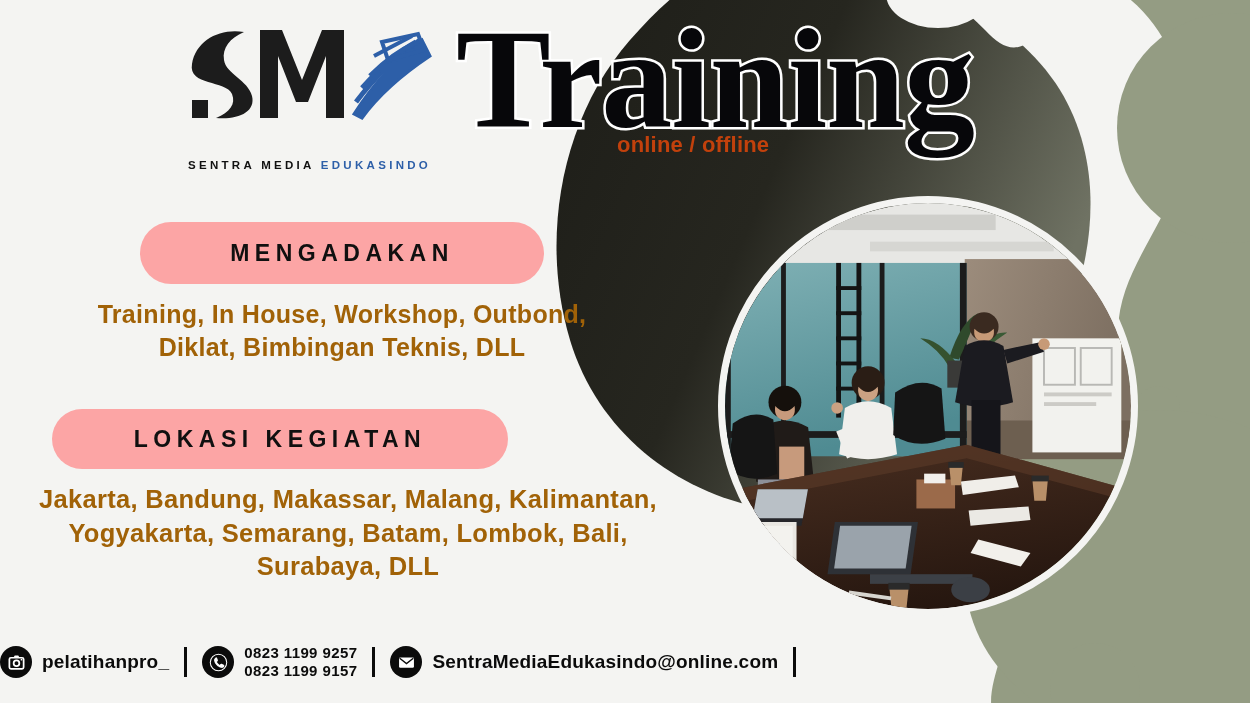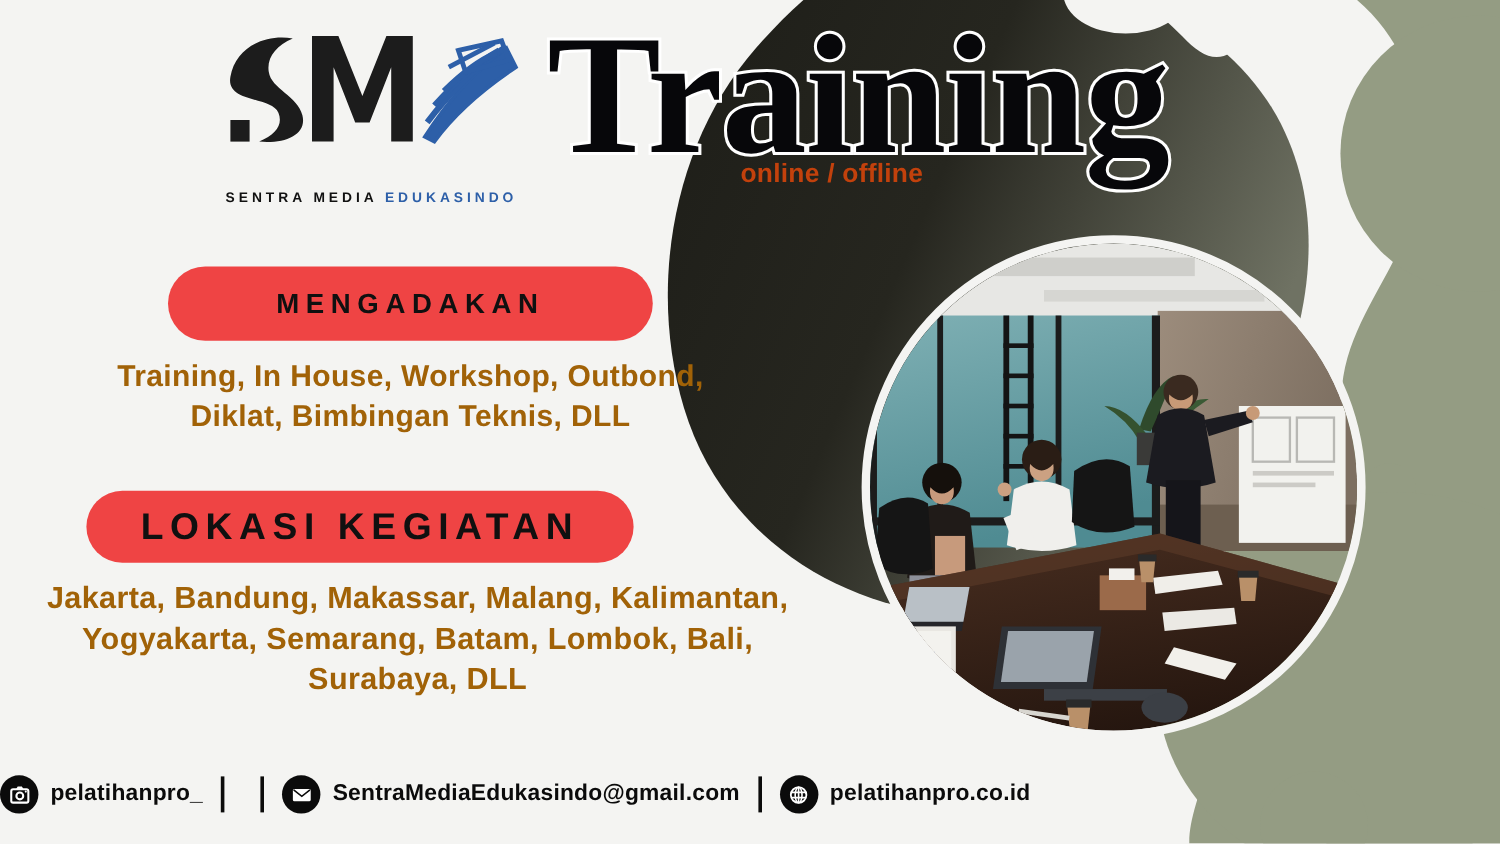"MENGADAKAN" .pill { background: #ef4444 -> #fca5a5 }
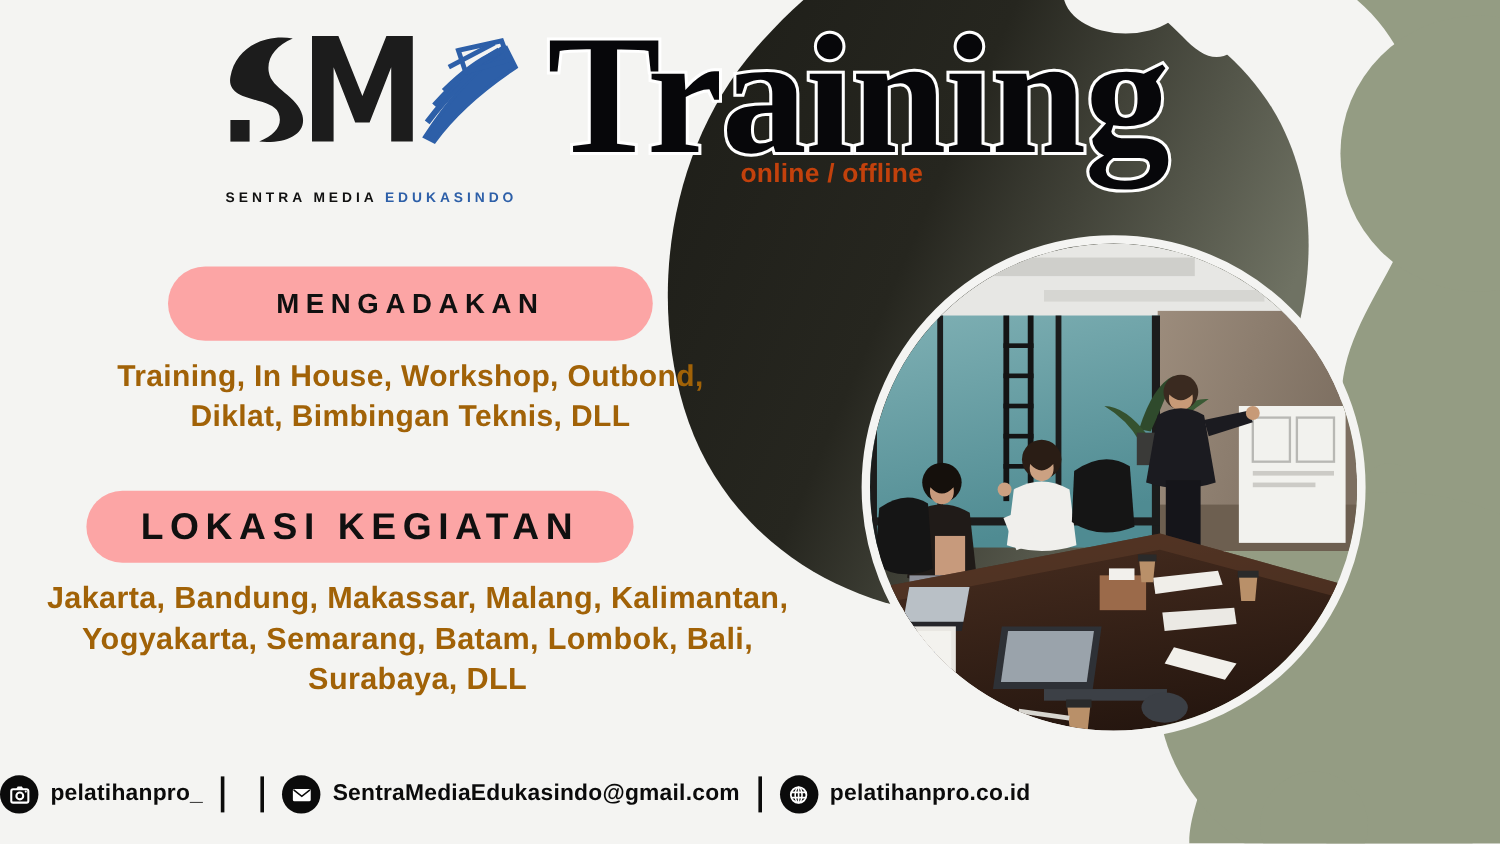"LOKASI KEGIATAN" #pill-lokasi { font-size: 31px -> 23px; left: 72px -> 52px }
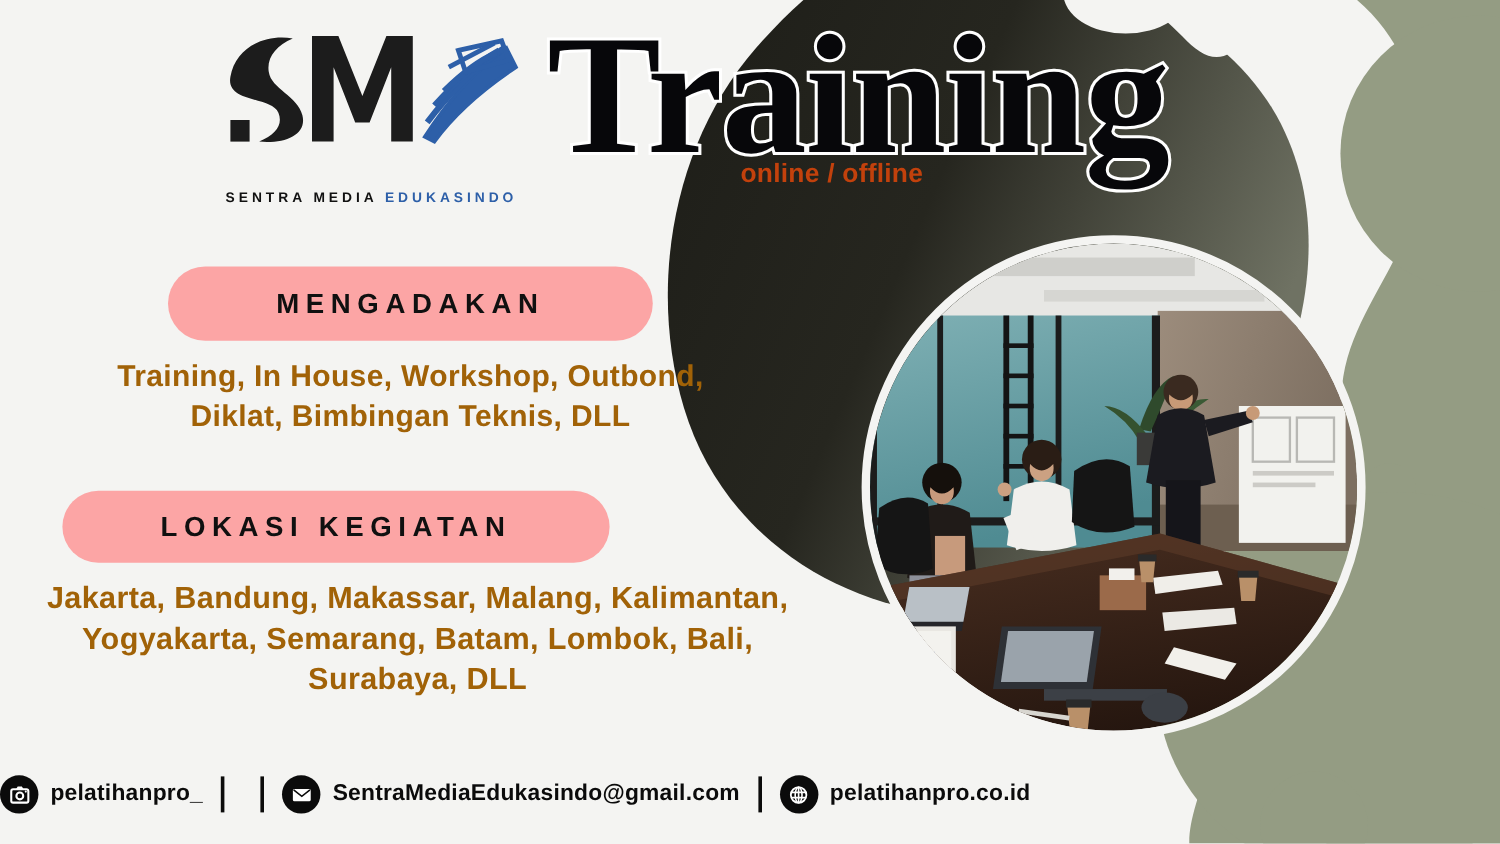"0823 1199 9257" div.contact-item { html: none -> <div> <span> <svg> <circle></circle> <path></path> </svg> </span> <span> <span>0823 1199 9257</span><br> <span>0823 1199 9157</span> </span> </div> }
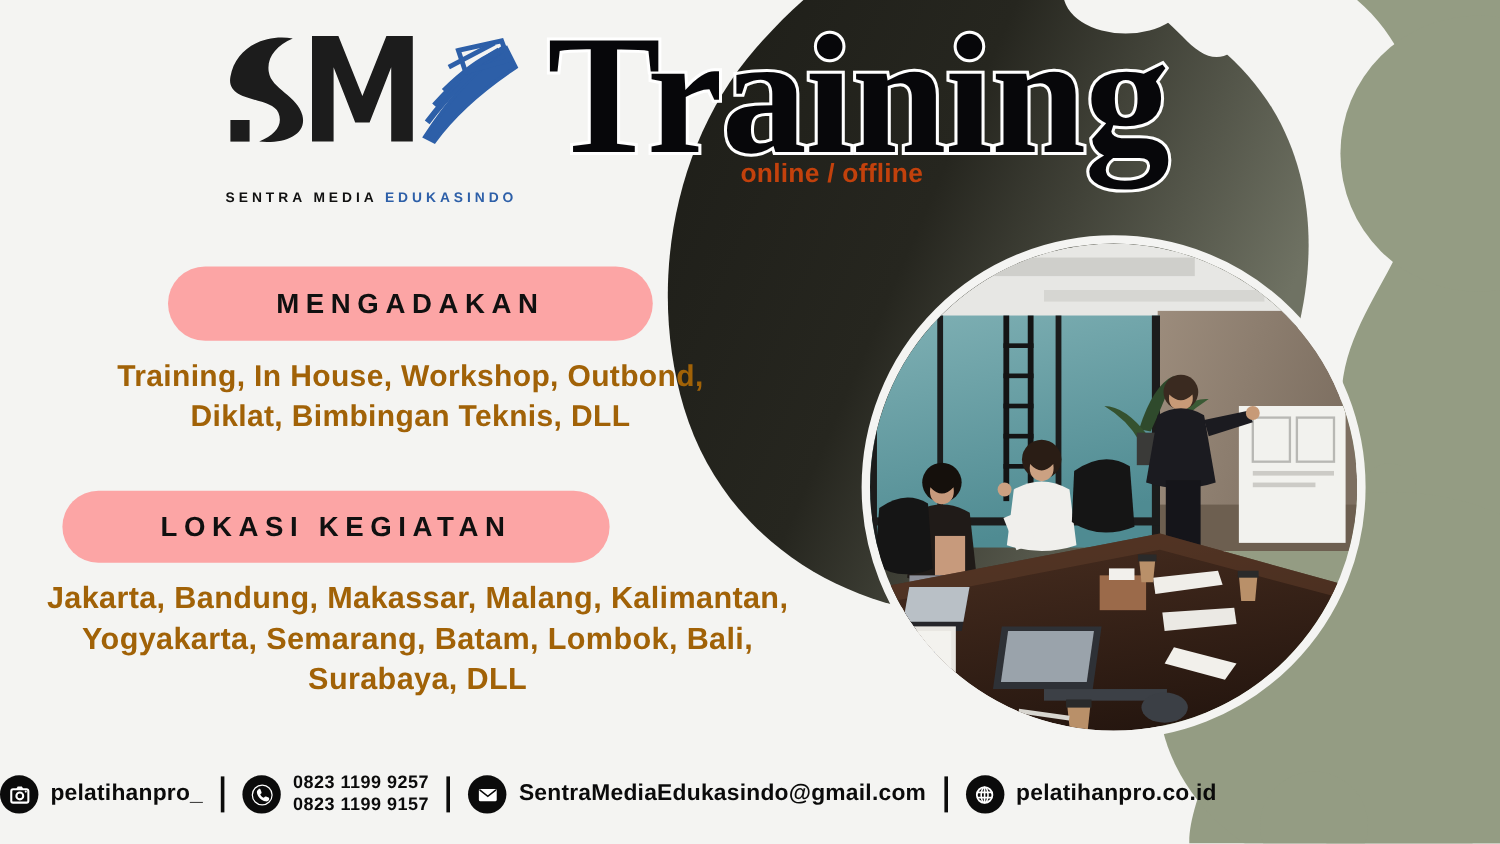"SentraMediaEdukasindo@gmail.com" span.c-text { text: SentraMediaEdukasindo@gmail.com -> SentraMediaEdukasindo@online.com }
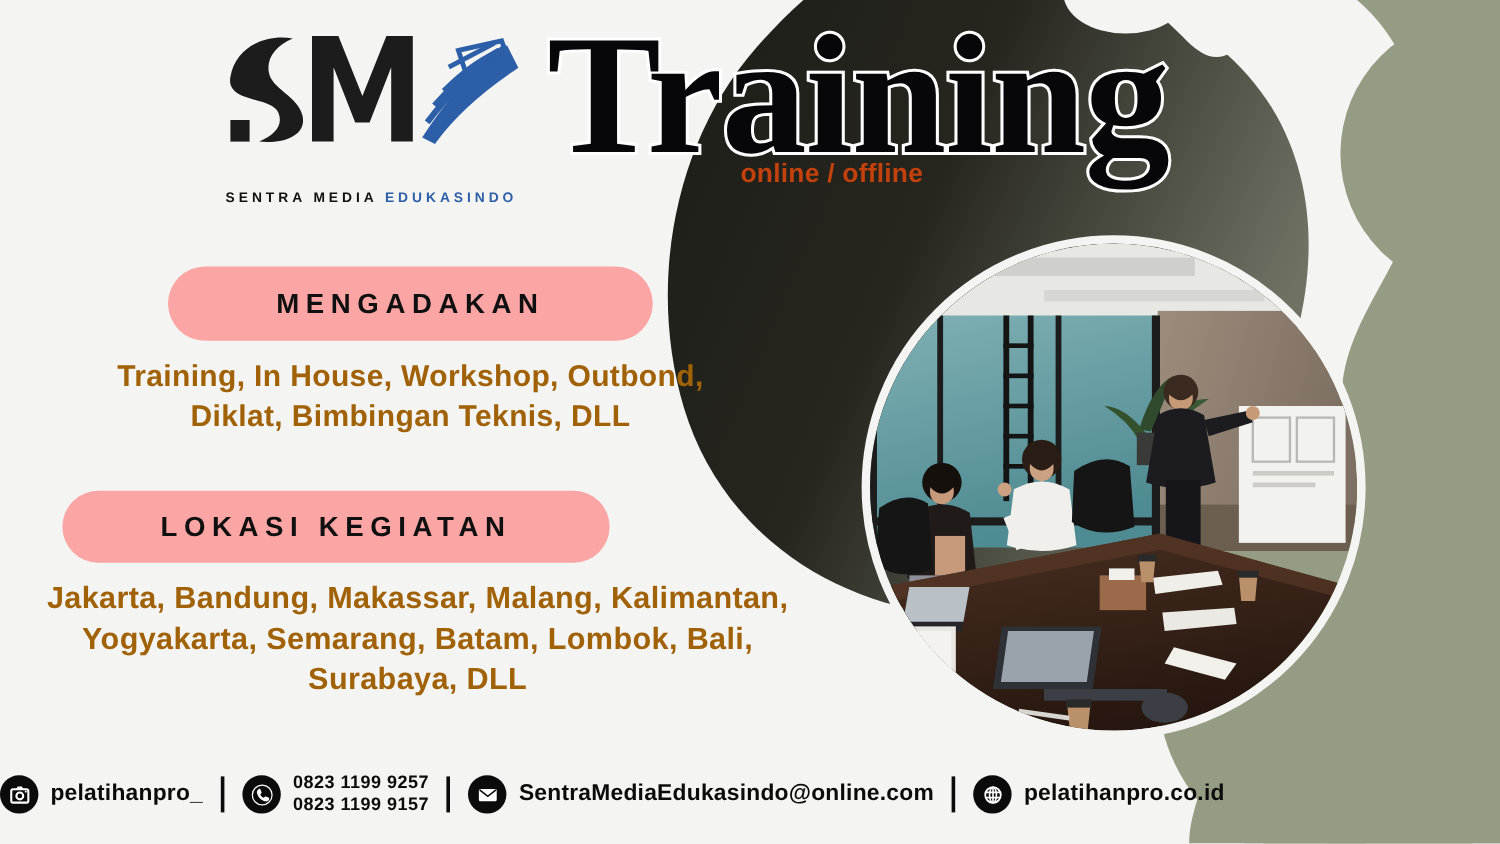"pelatihanpro.co.id" div.contact-item { html: <div> <span> <svg> <circle></circle> <ellipse></ellipse> <path></path> </svg> </span> <span>pelatihanpro.co.id</span> </div> -> none }
